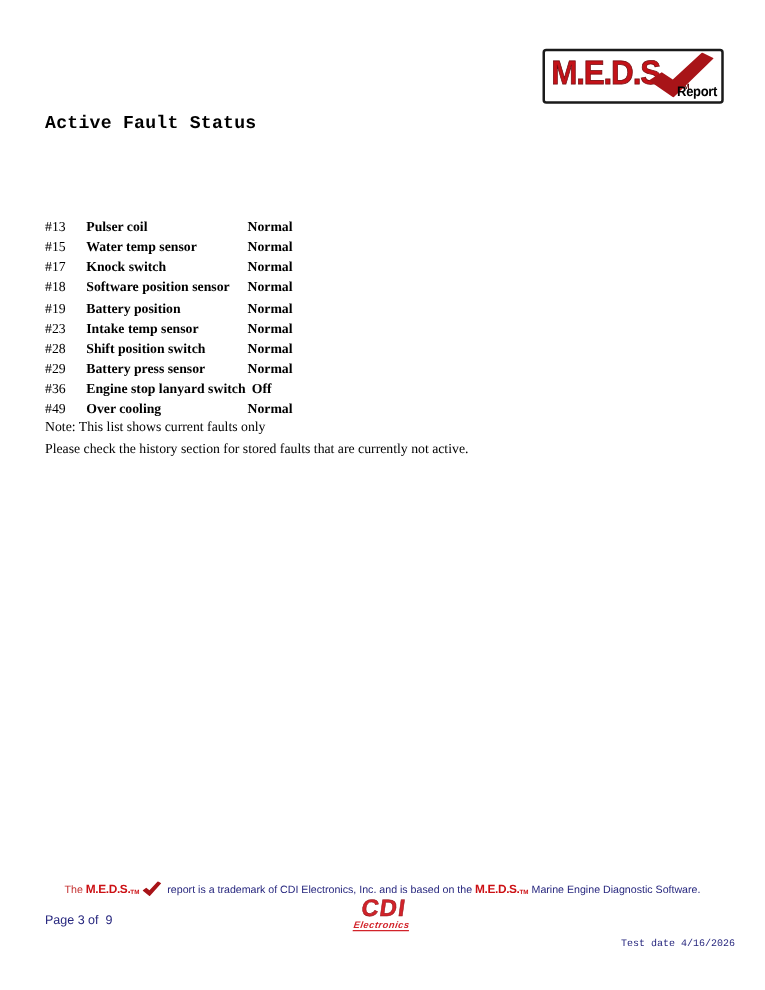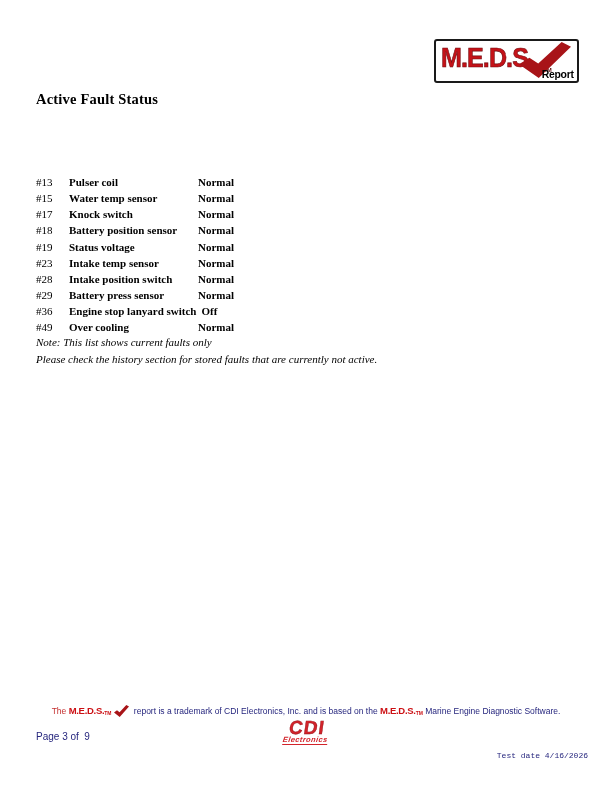"Active Fault Status" .title { font-family: none -> Liberation Mono, monospace }
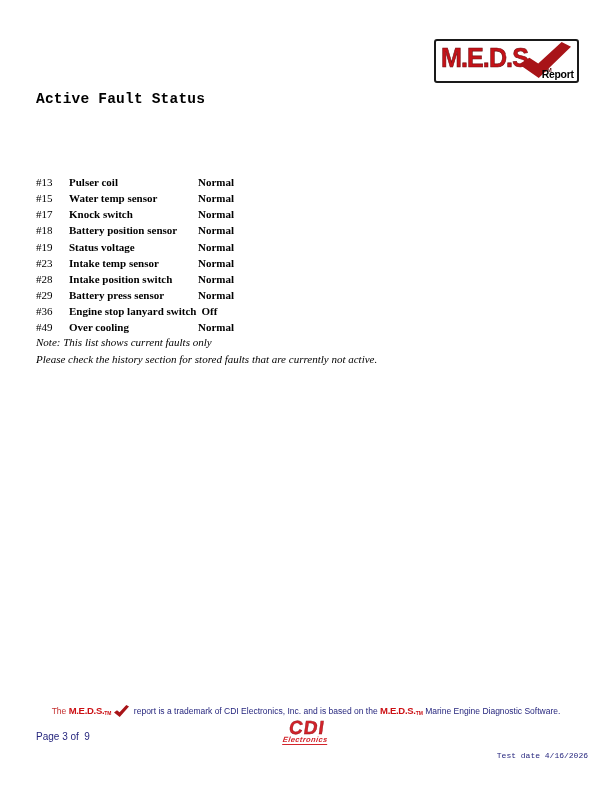"Battery position sensor" span.fname { text: Battery -> Software }
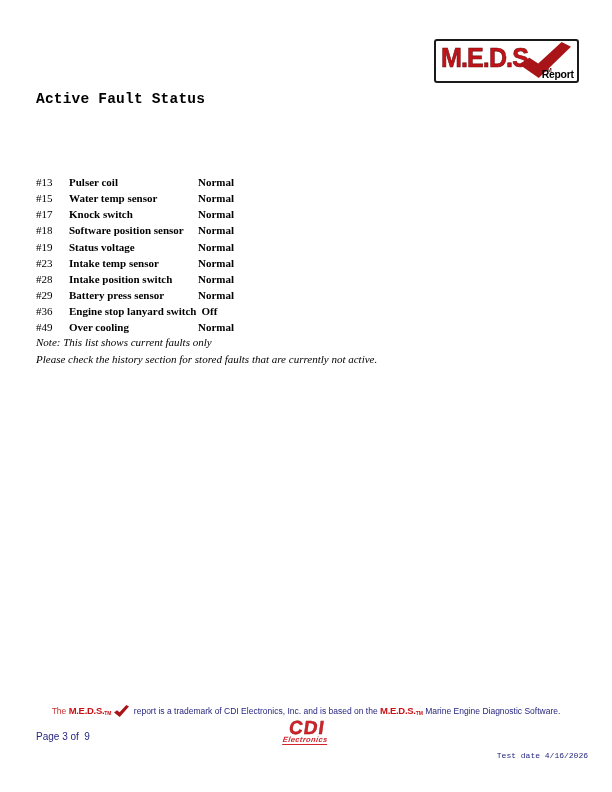"Status voltage" span.fname { text: Status voltage -> Battery position }
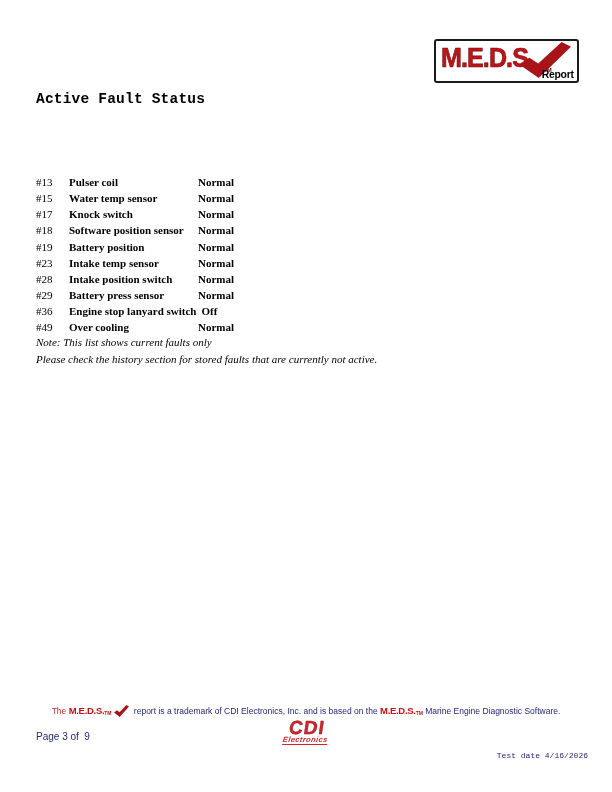"Intake position switch" span.fname { text: Intake -> Shift }
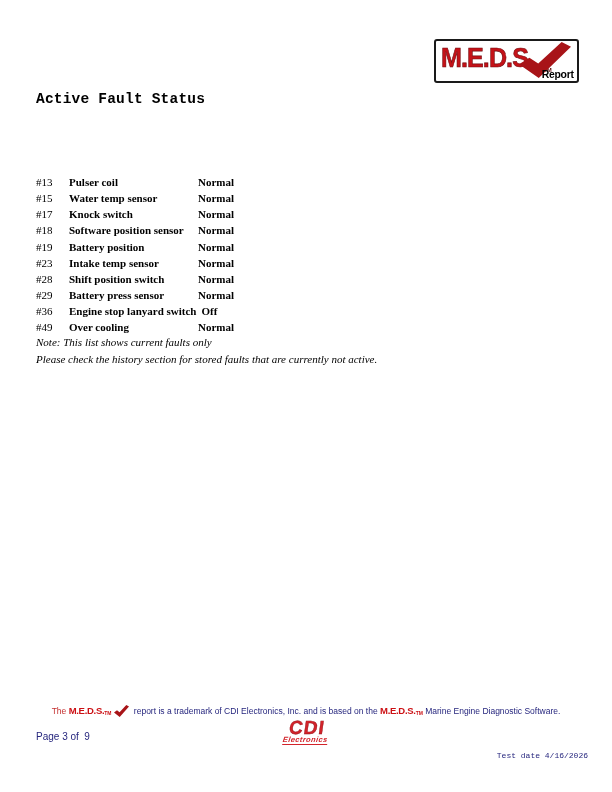"Note: This list shows current" .notes { font-style: italic -> none }
